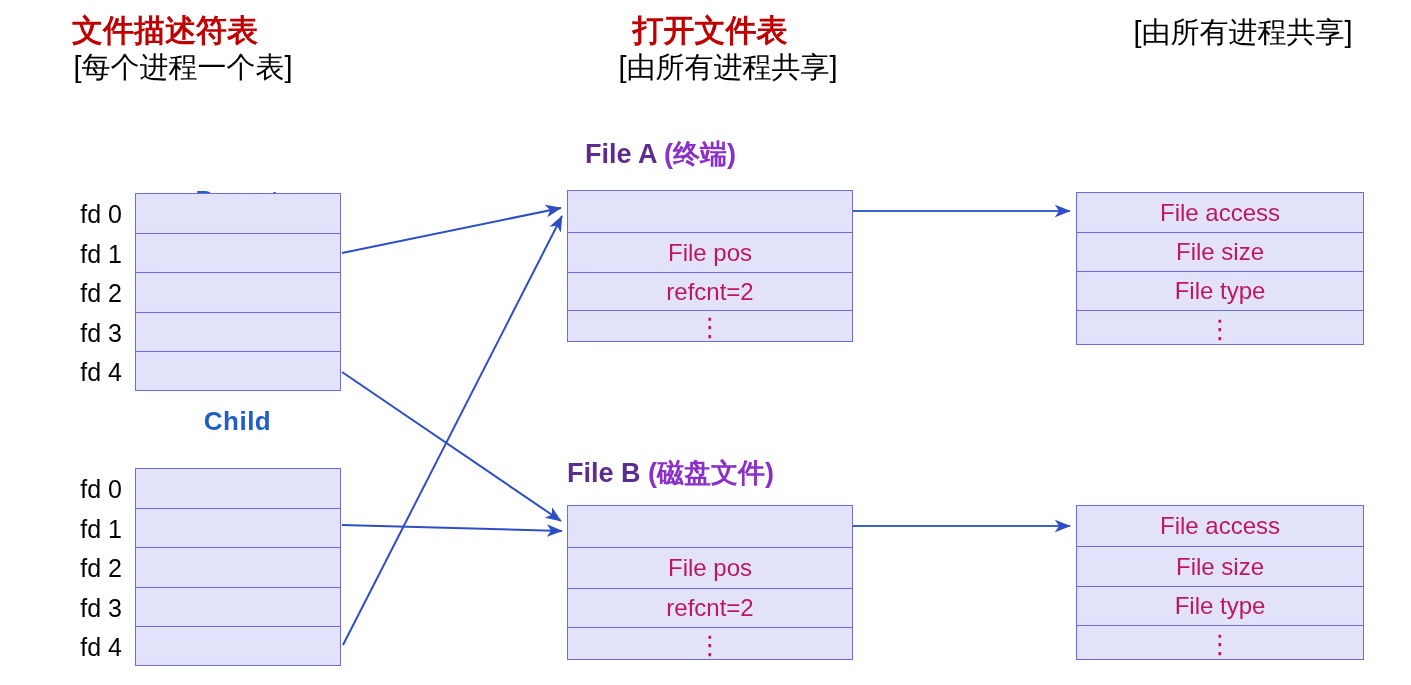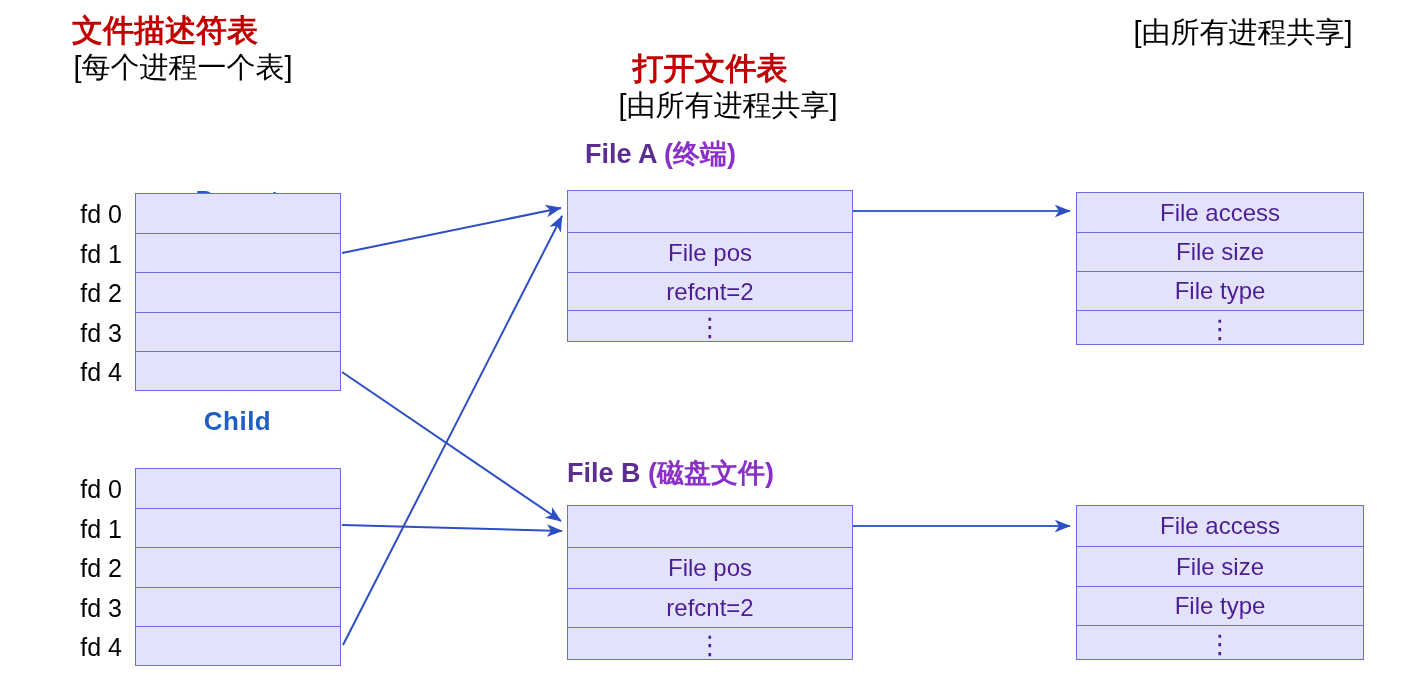"打开文件表" div.col-head { margin-top: 38px -> none }
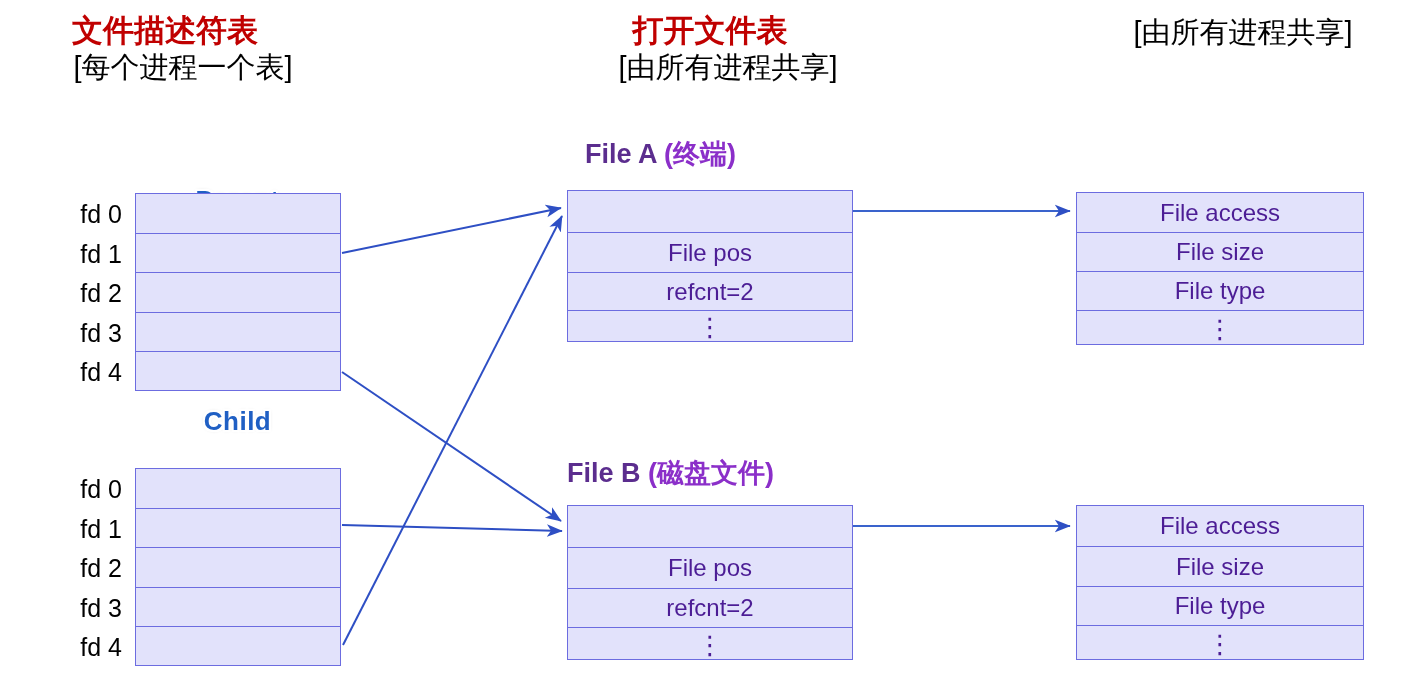"File access" .brow { color: #4c1d95 -> #be185d }
